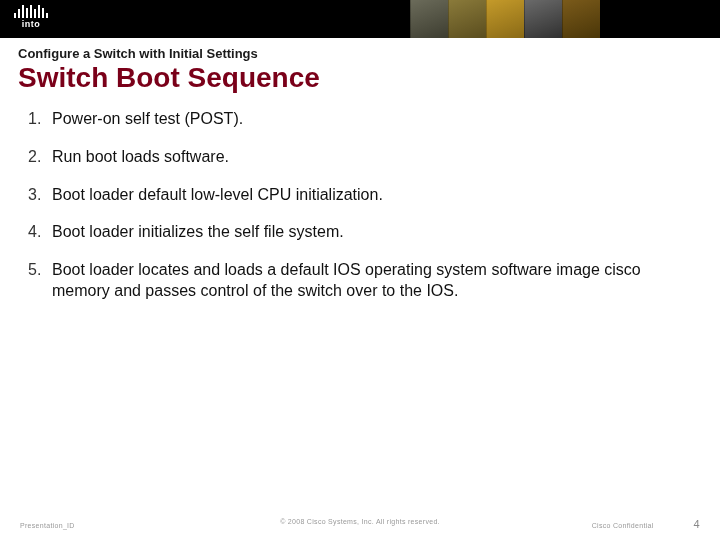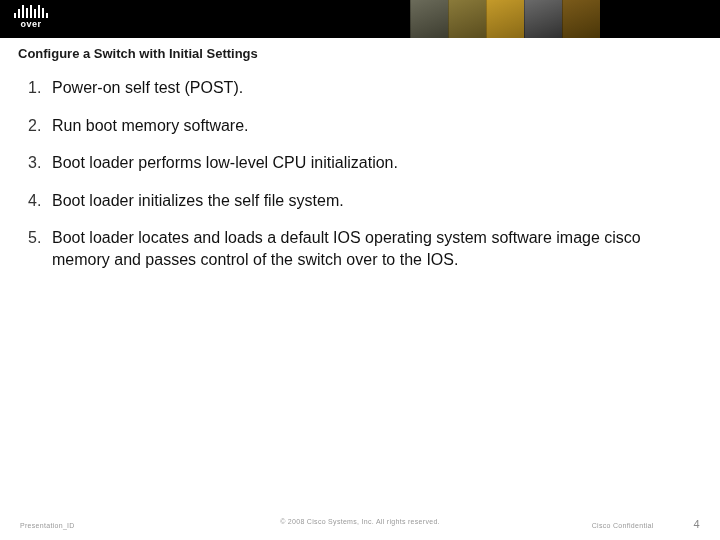"over" div.logo-text { text: over -> into }
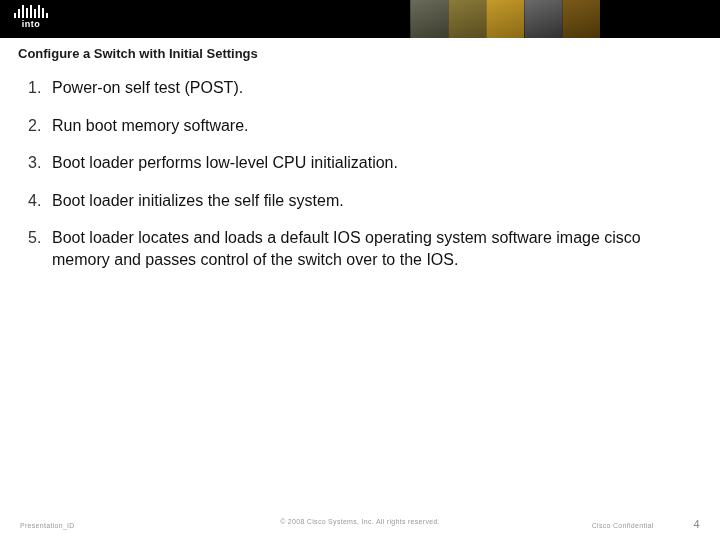"Switch Boot Sequence" div.title { html: none -> <div>Switch Boot Sequence</div> }
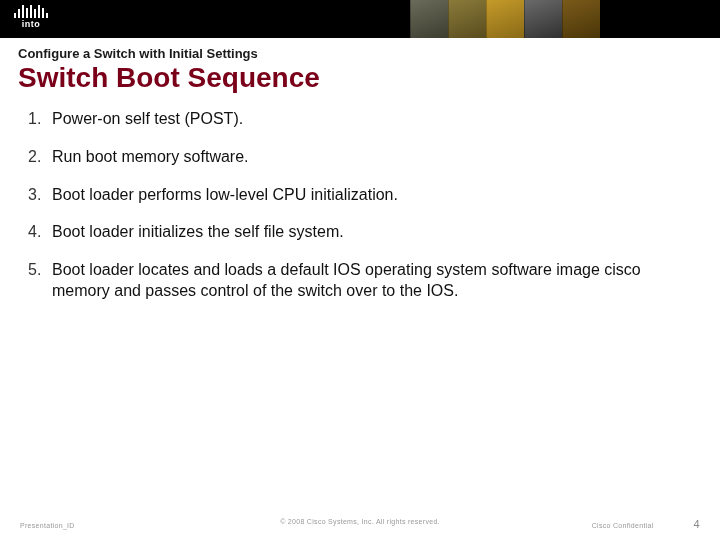"Run boot memory software." span { text: memory -> loads }
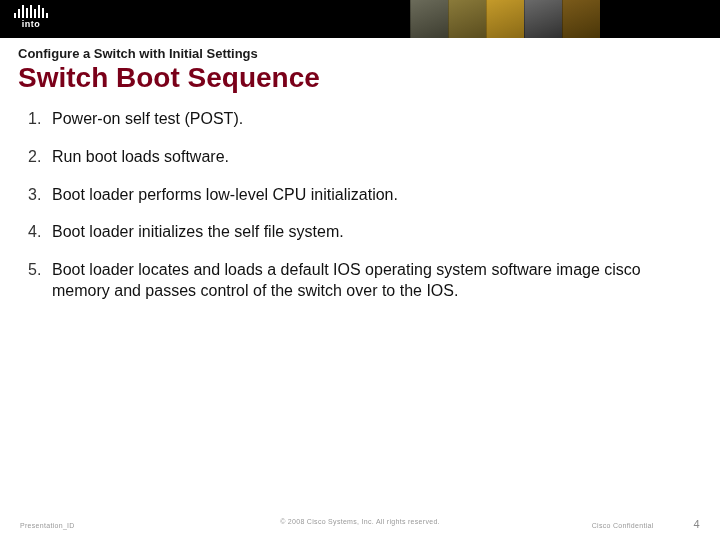"Boot loader performs low-level CPU" span { text: performs -> default }
